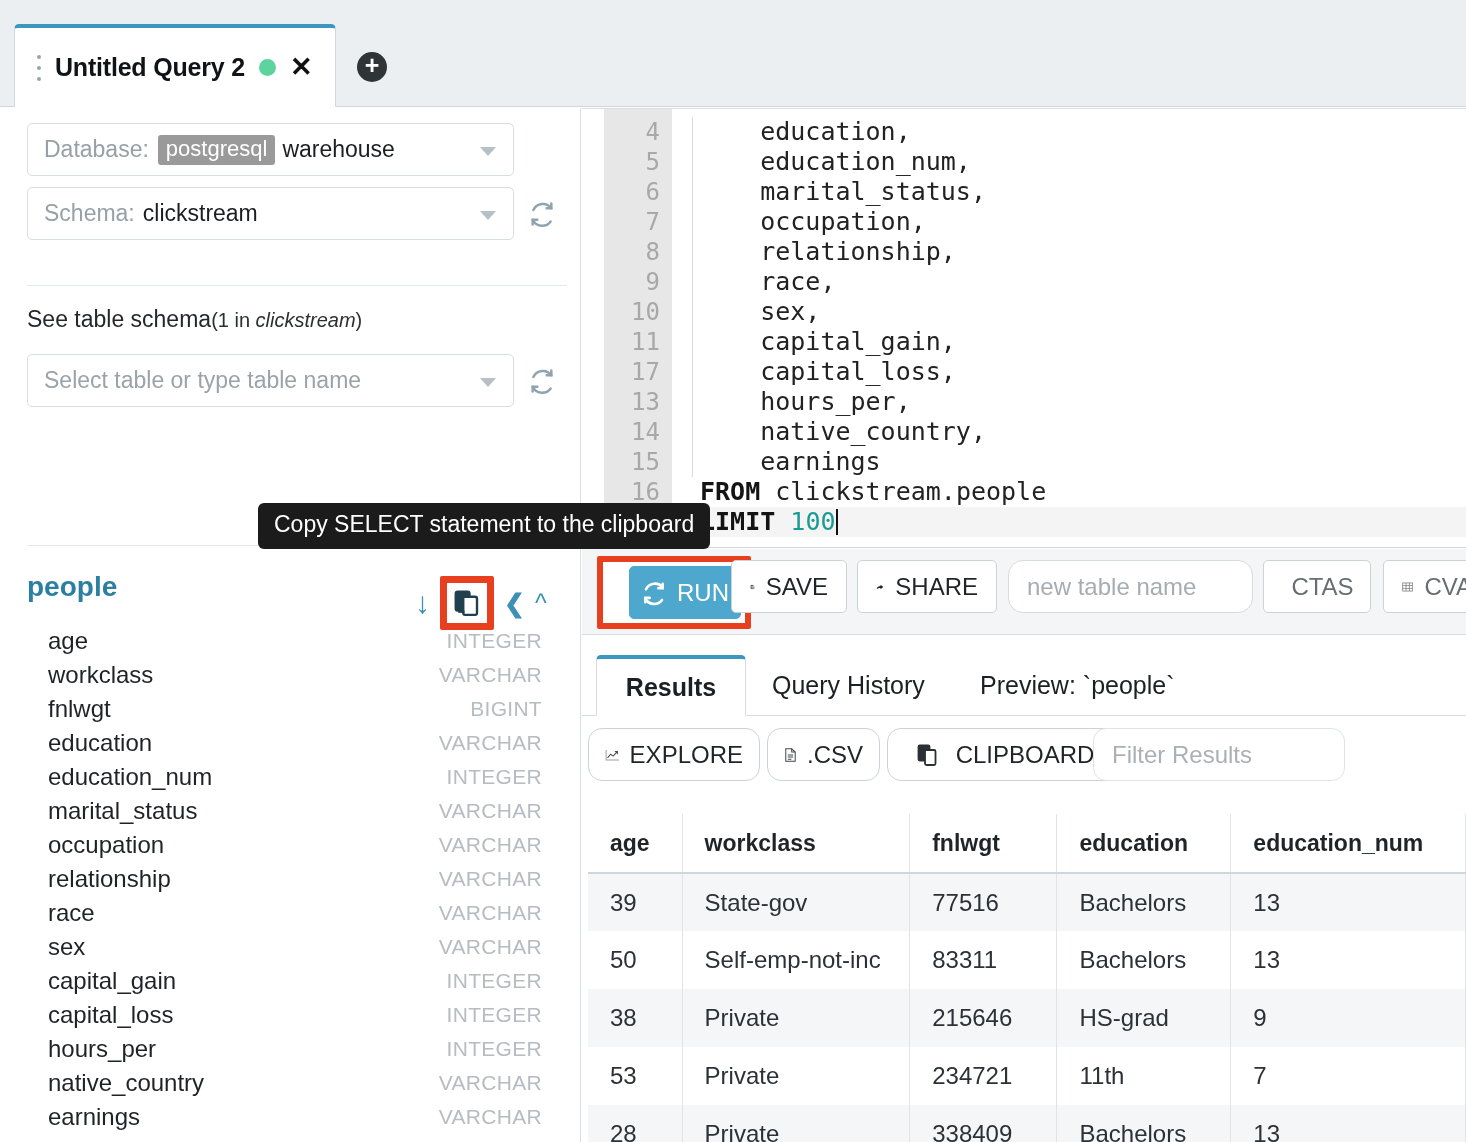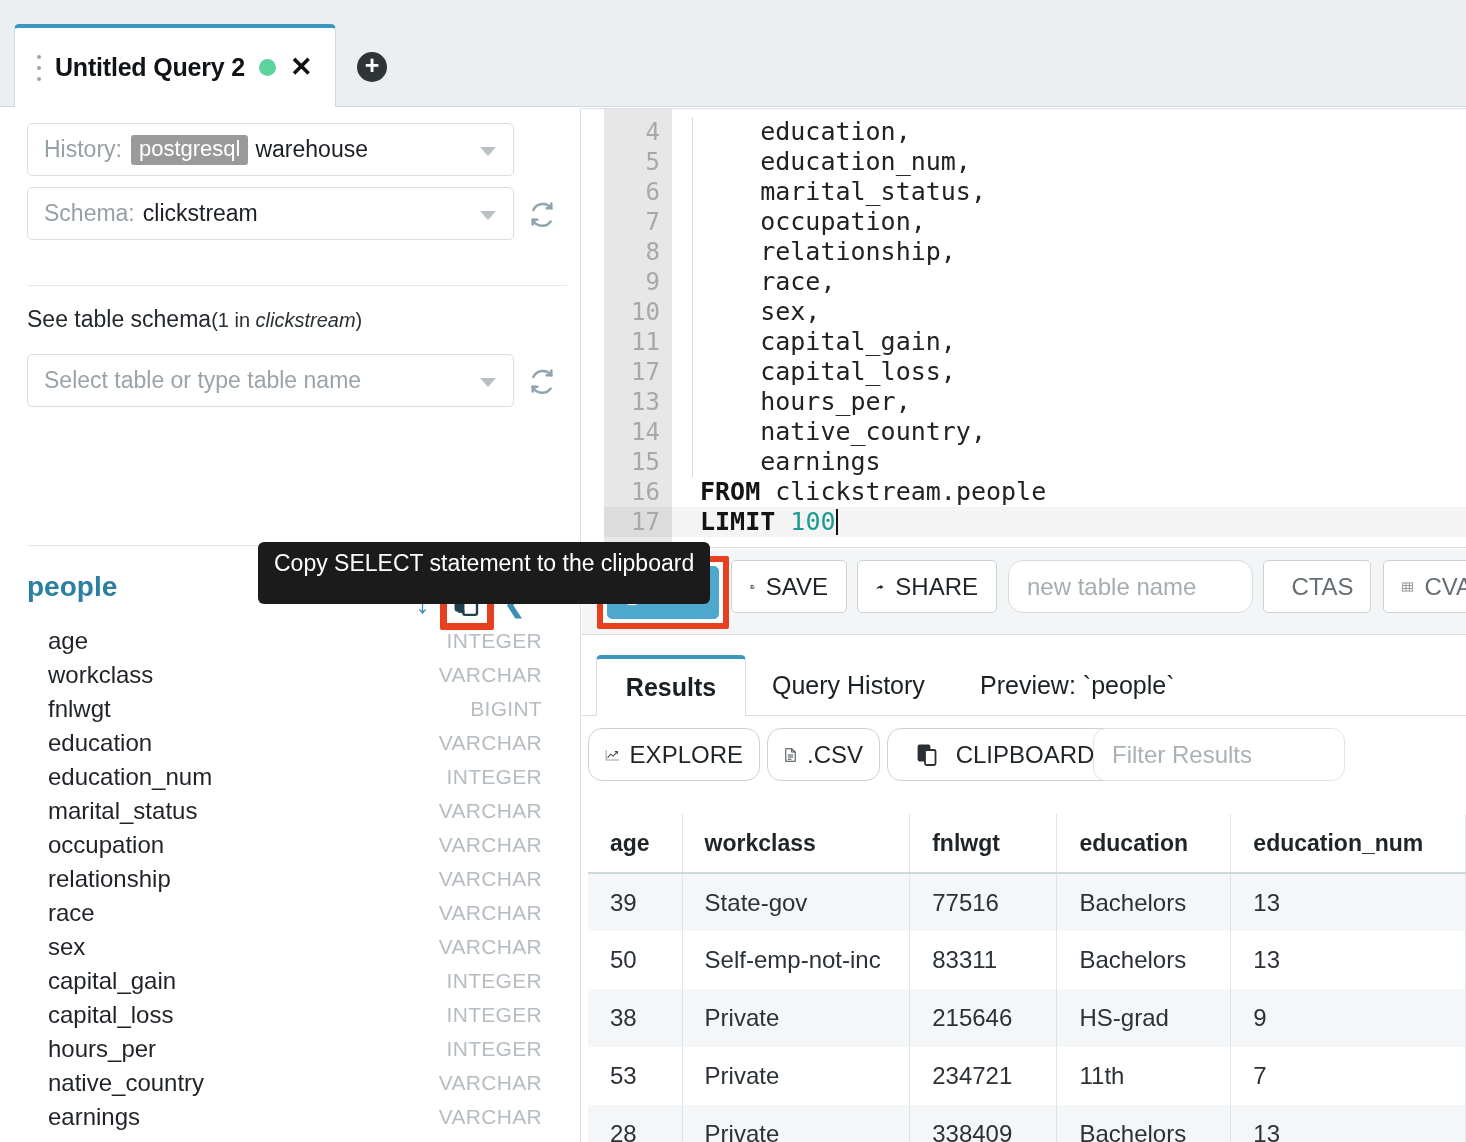"History:" span.fld-label { text: History -> Database }
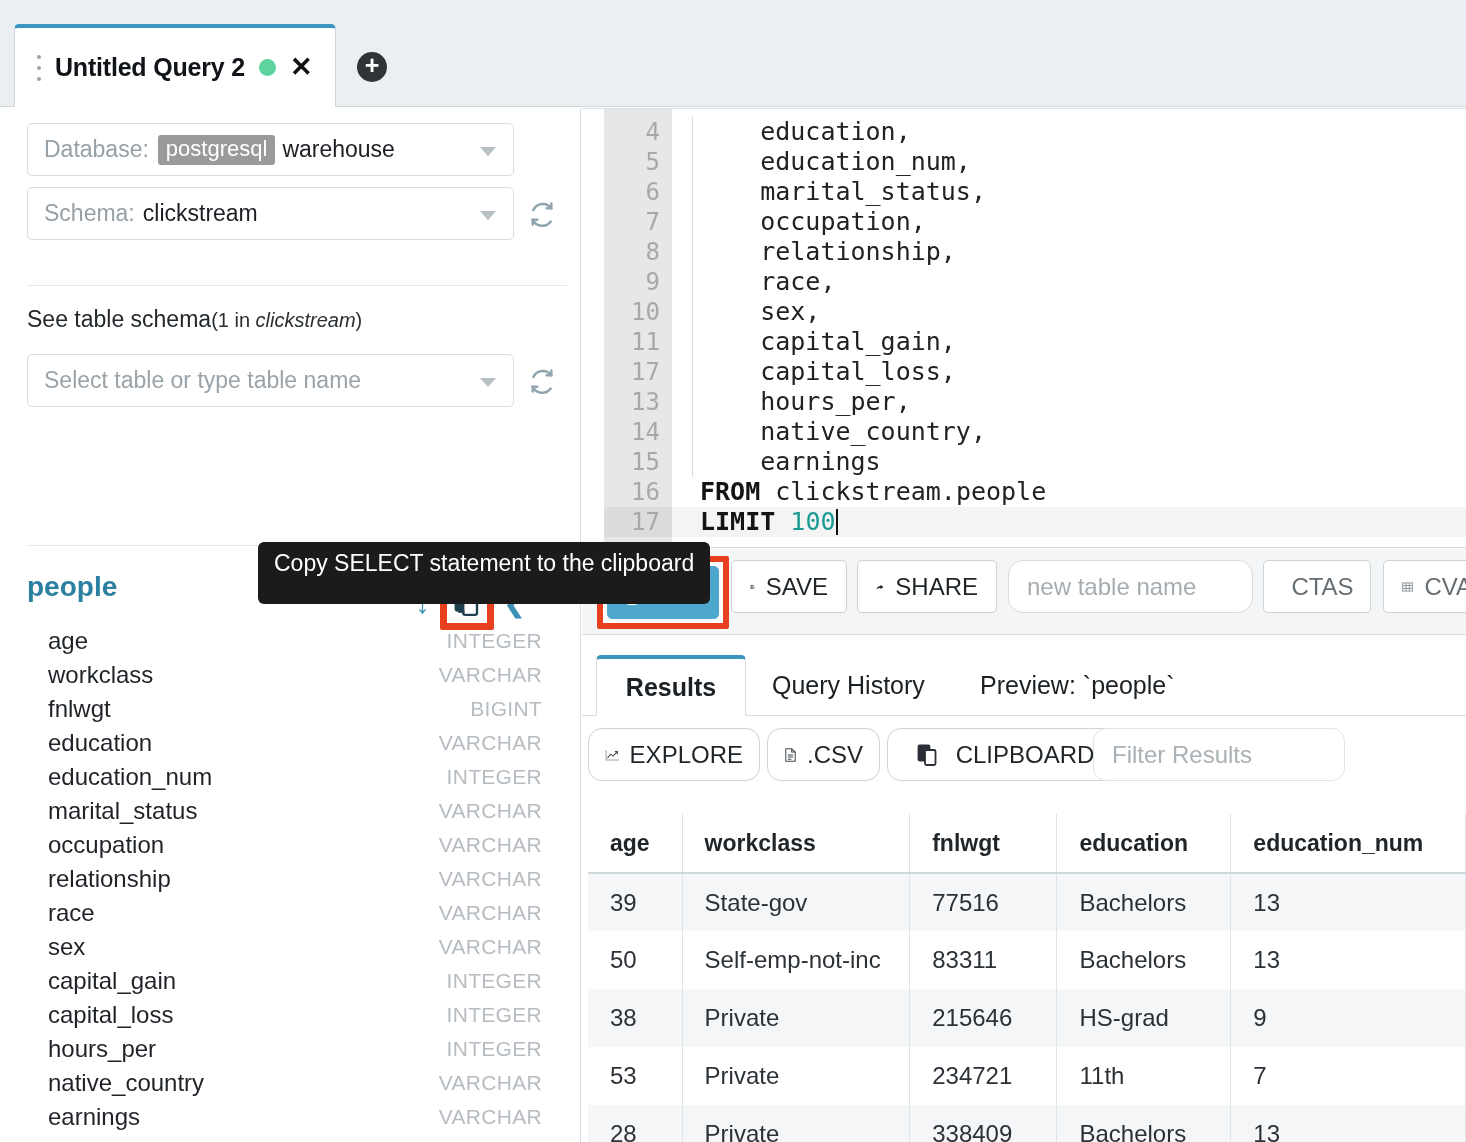"Copy SELECT statement to the" .tooltip { padding: 8px 16px 27px -> 8px 16px 11px; top: 434px -> 395px }
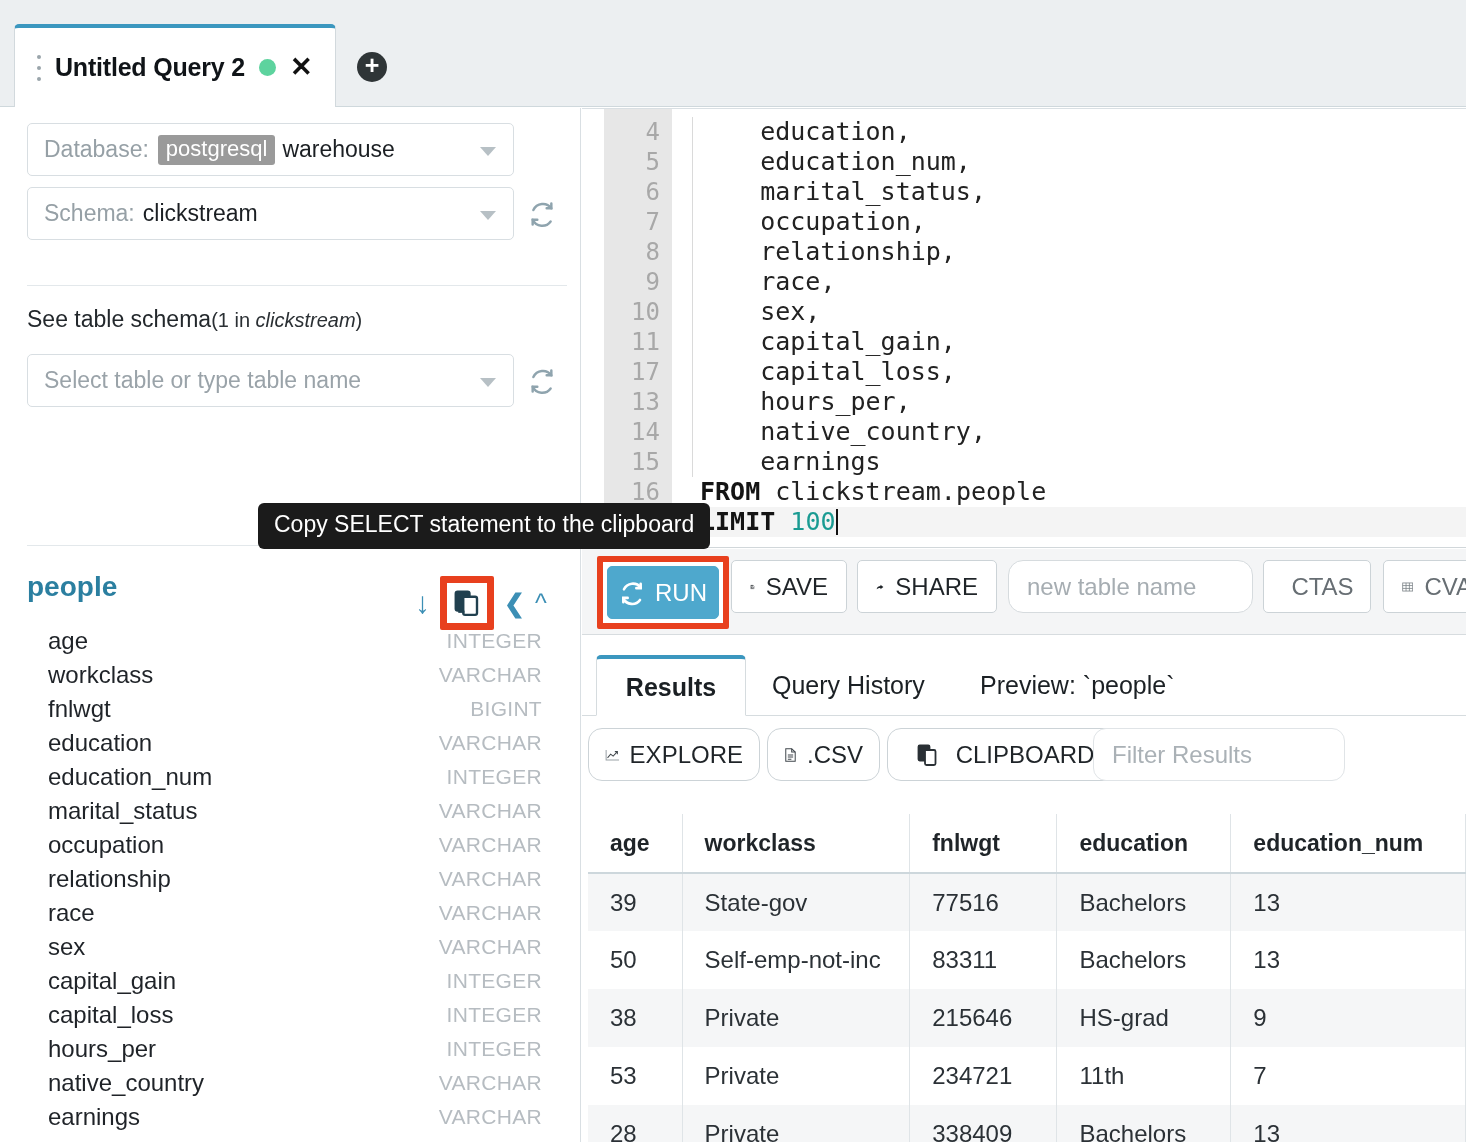"RUN" .btn-run { margin-left: none -> 22px }
